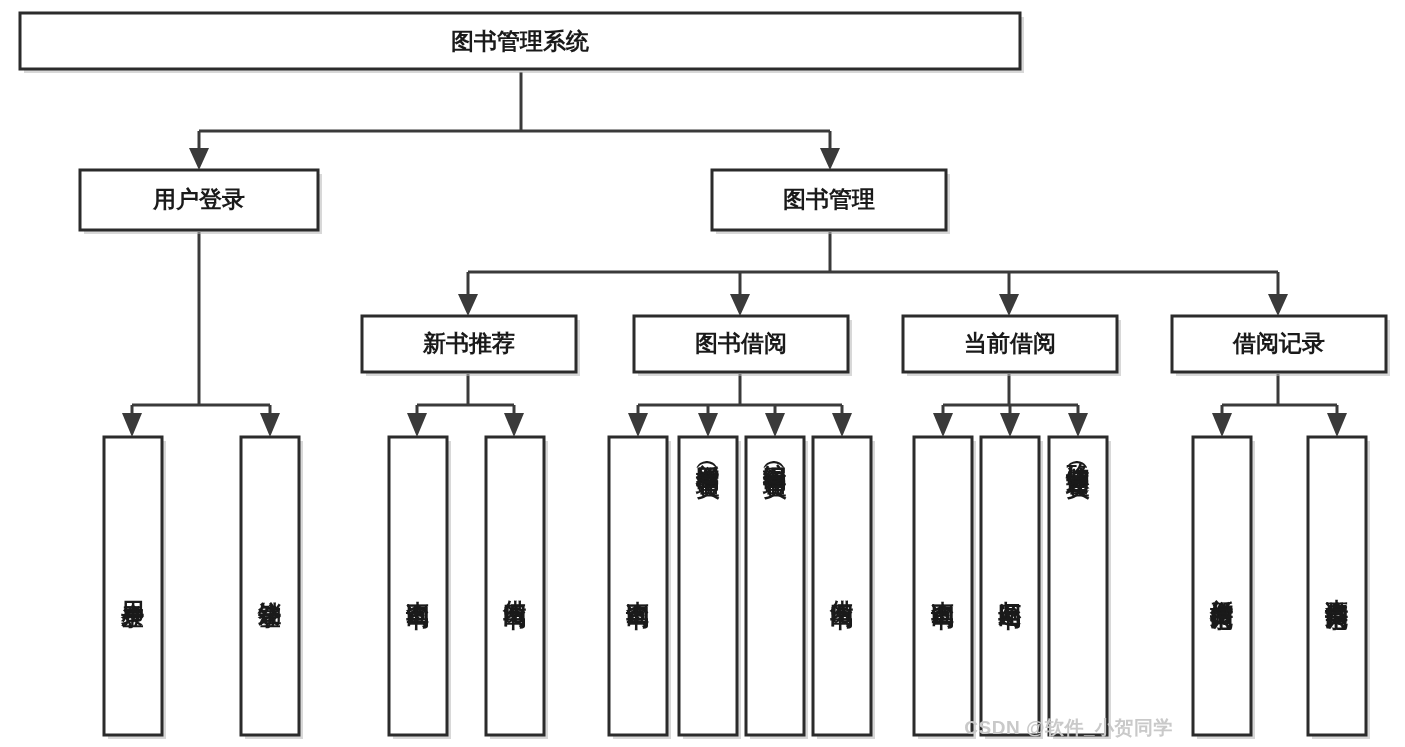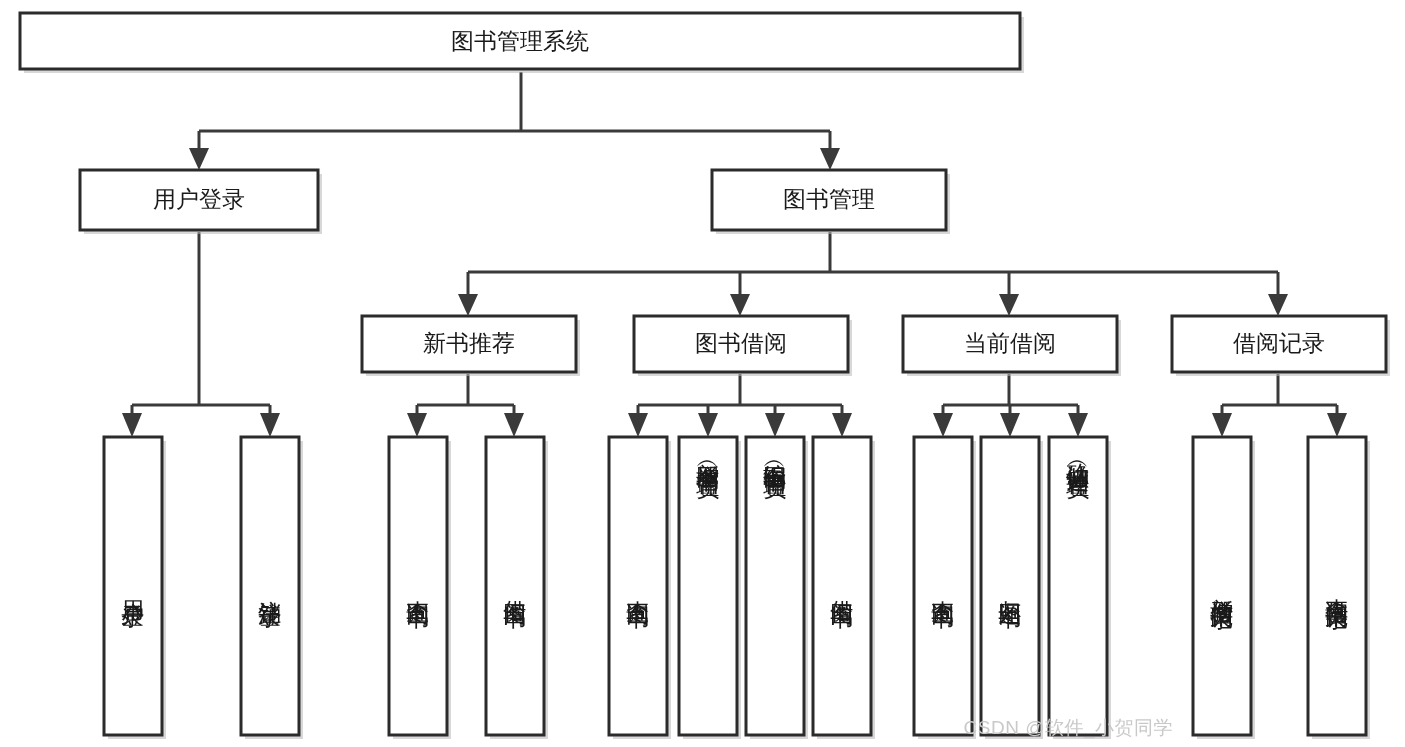"图书管理系统" #diagram-root { font-weight: none -> bold }
